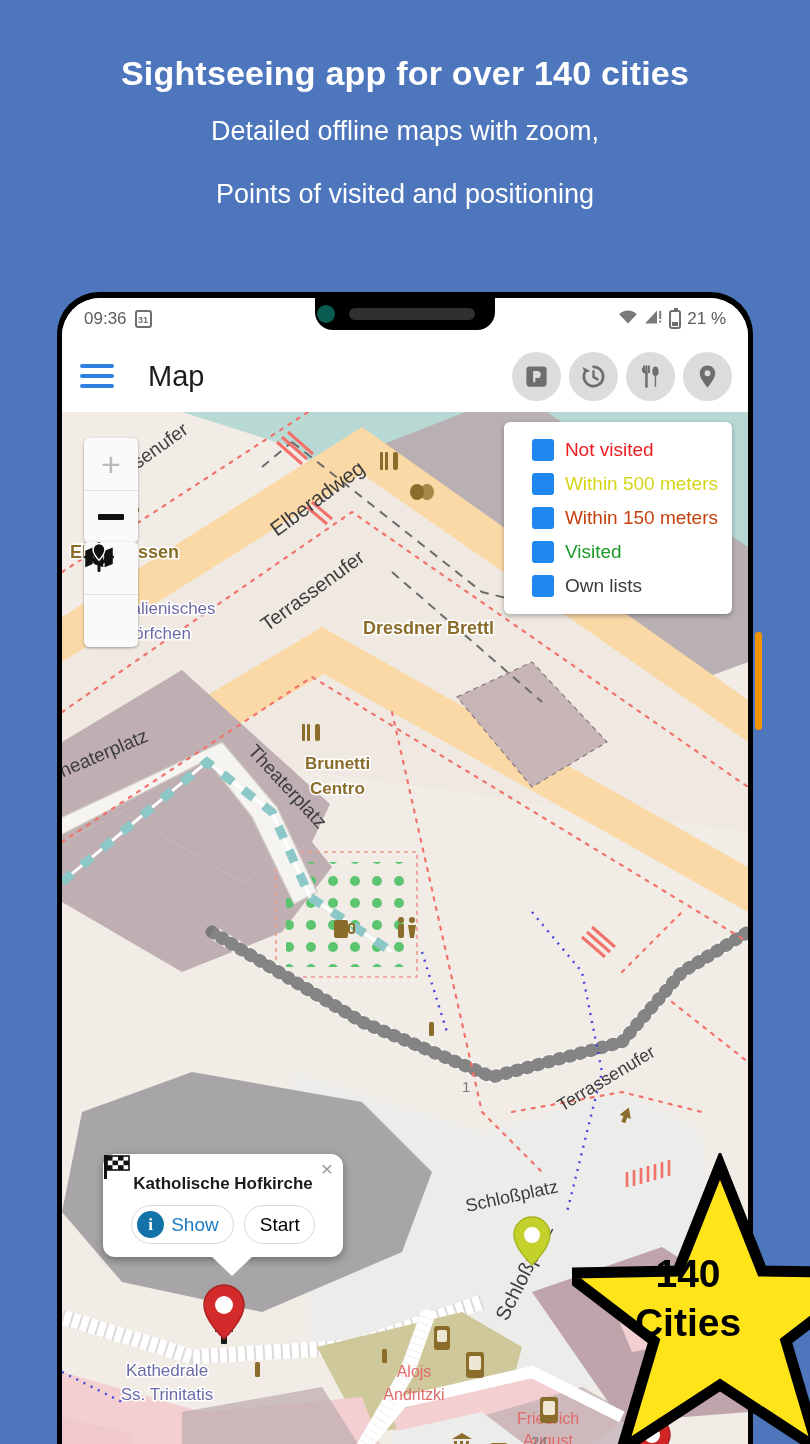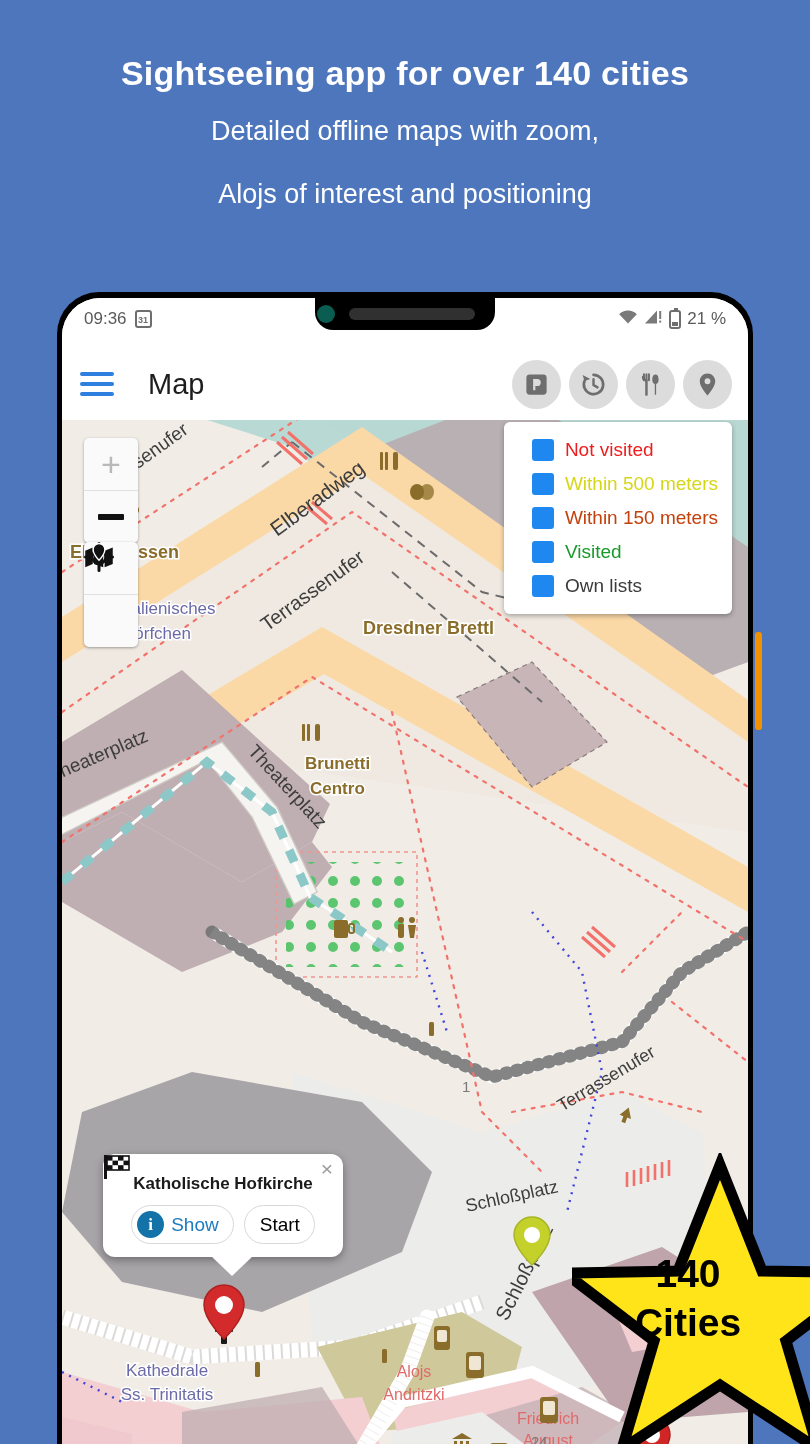"Alojs of interest and positioning" div.promo-sub2 { text: Alojs of interest -> Points of visited }
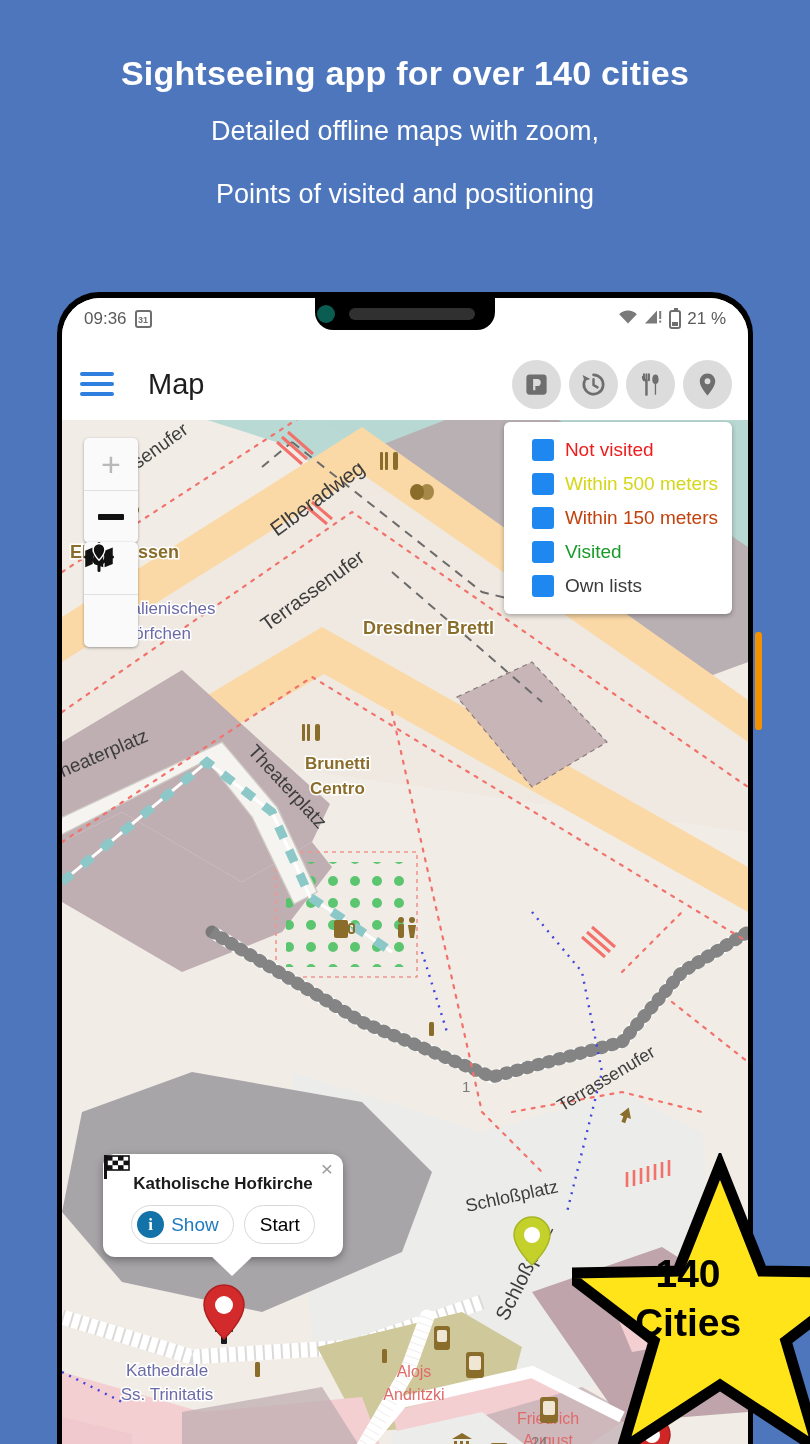"Map" .appbar { top: 50px -> 42px }
